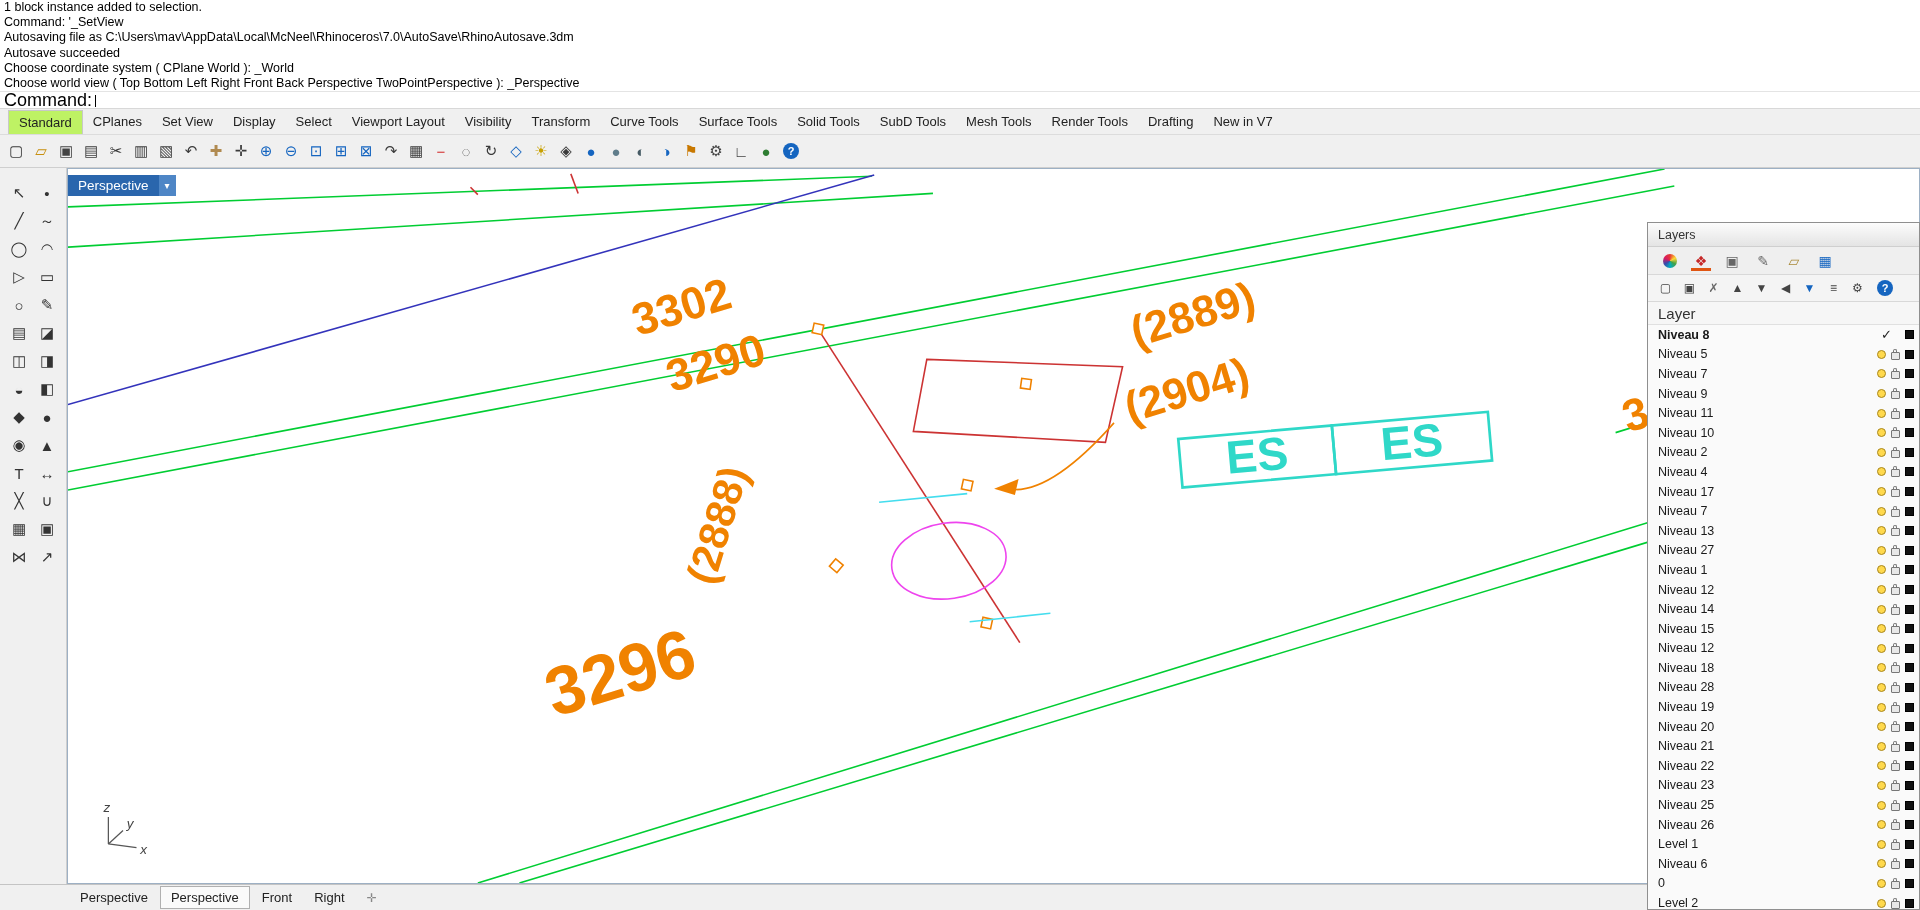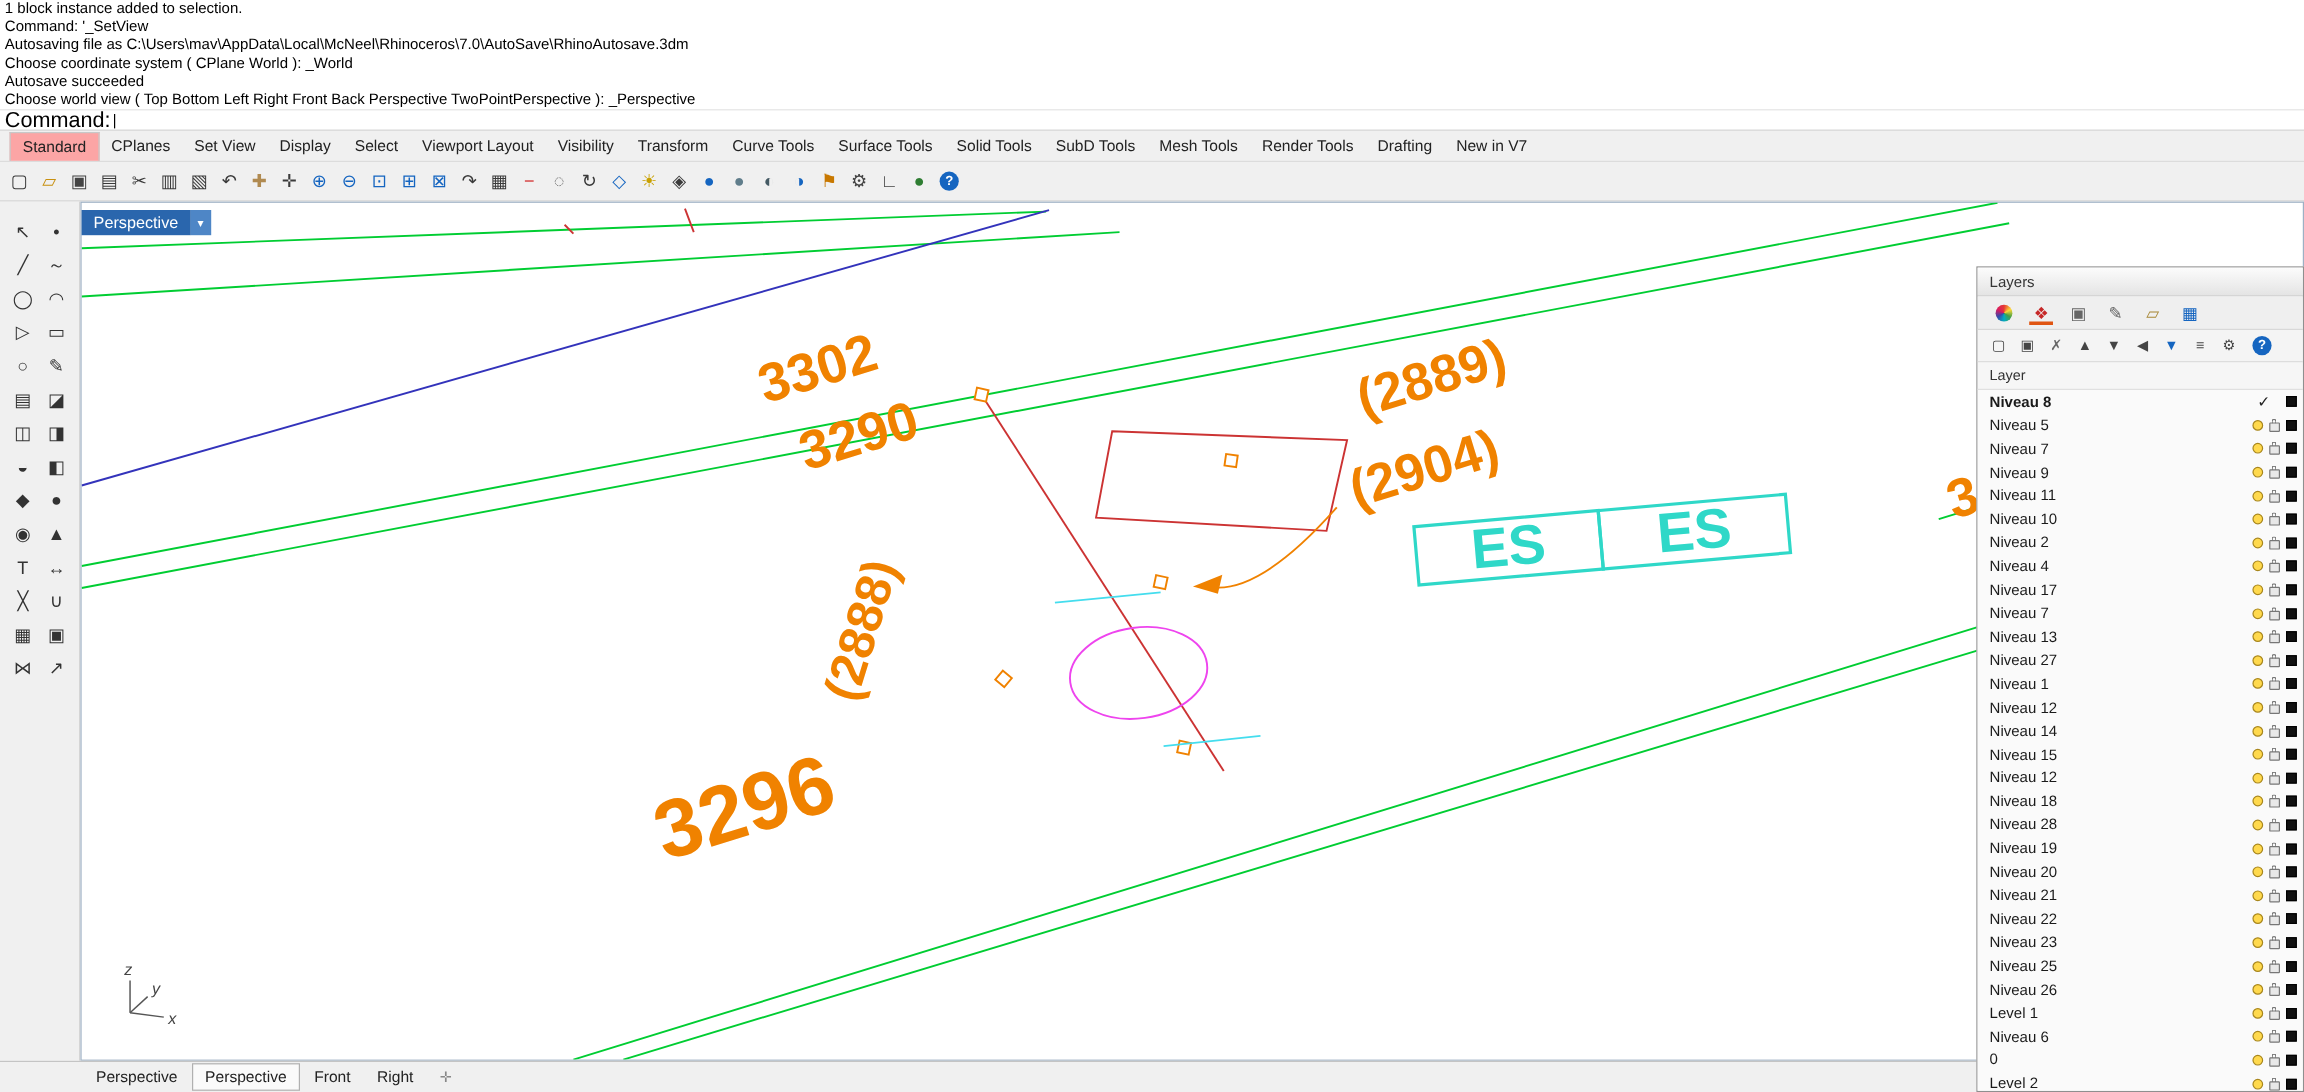"Choose coordinate system ( CPlane" div.cmd-line { order: before "Autosave succeeded" -> after "Autosave succeeded" }
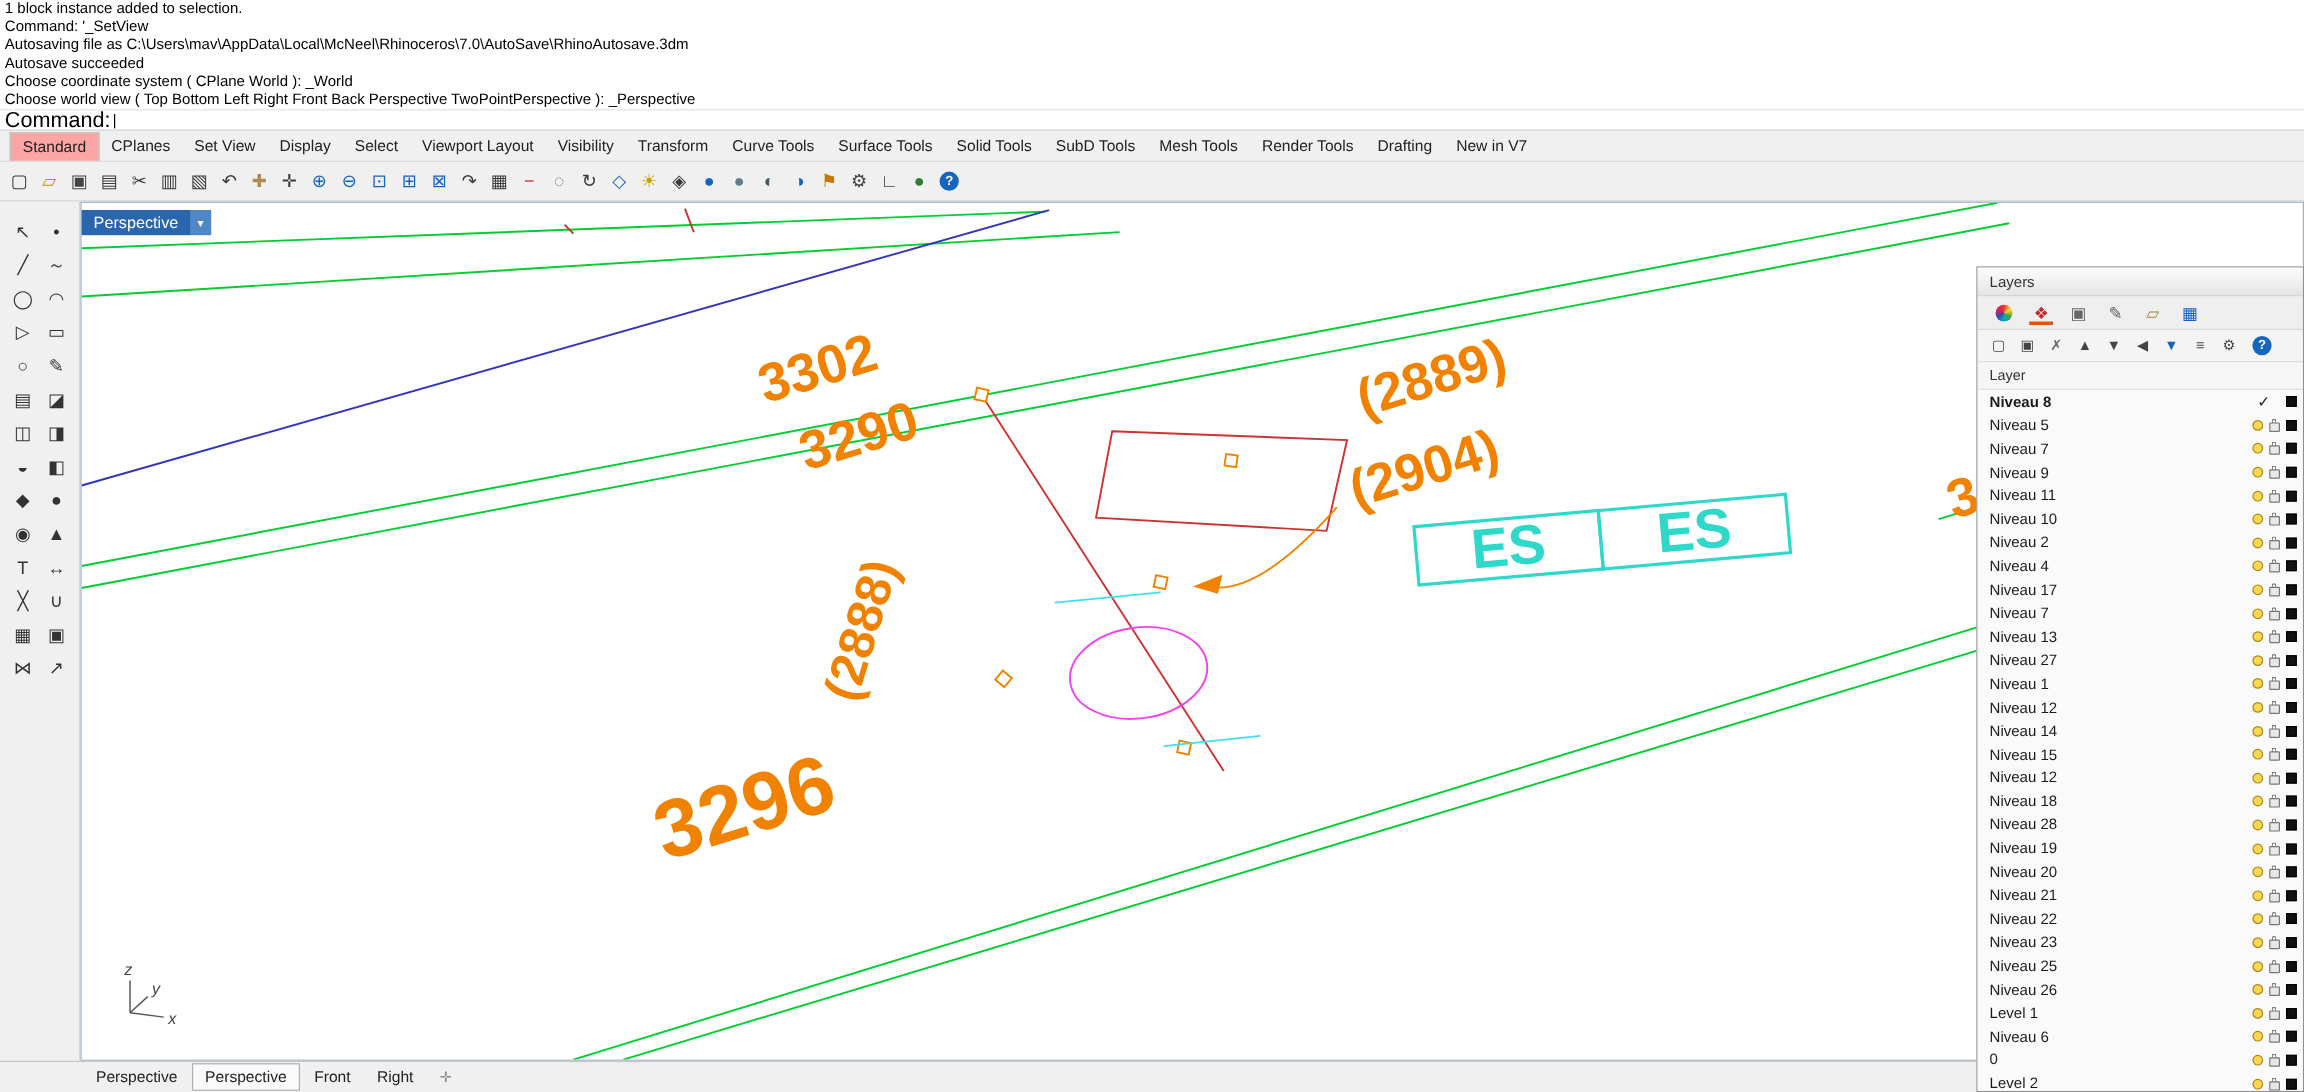"Standard" .menu-tab.active { background: #fca5a5 -> #bef264 }
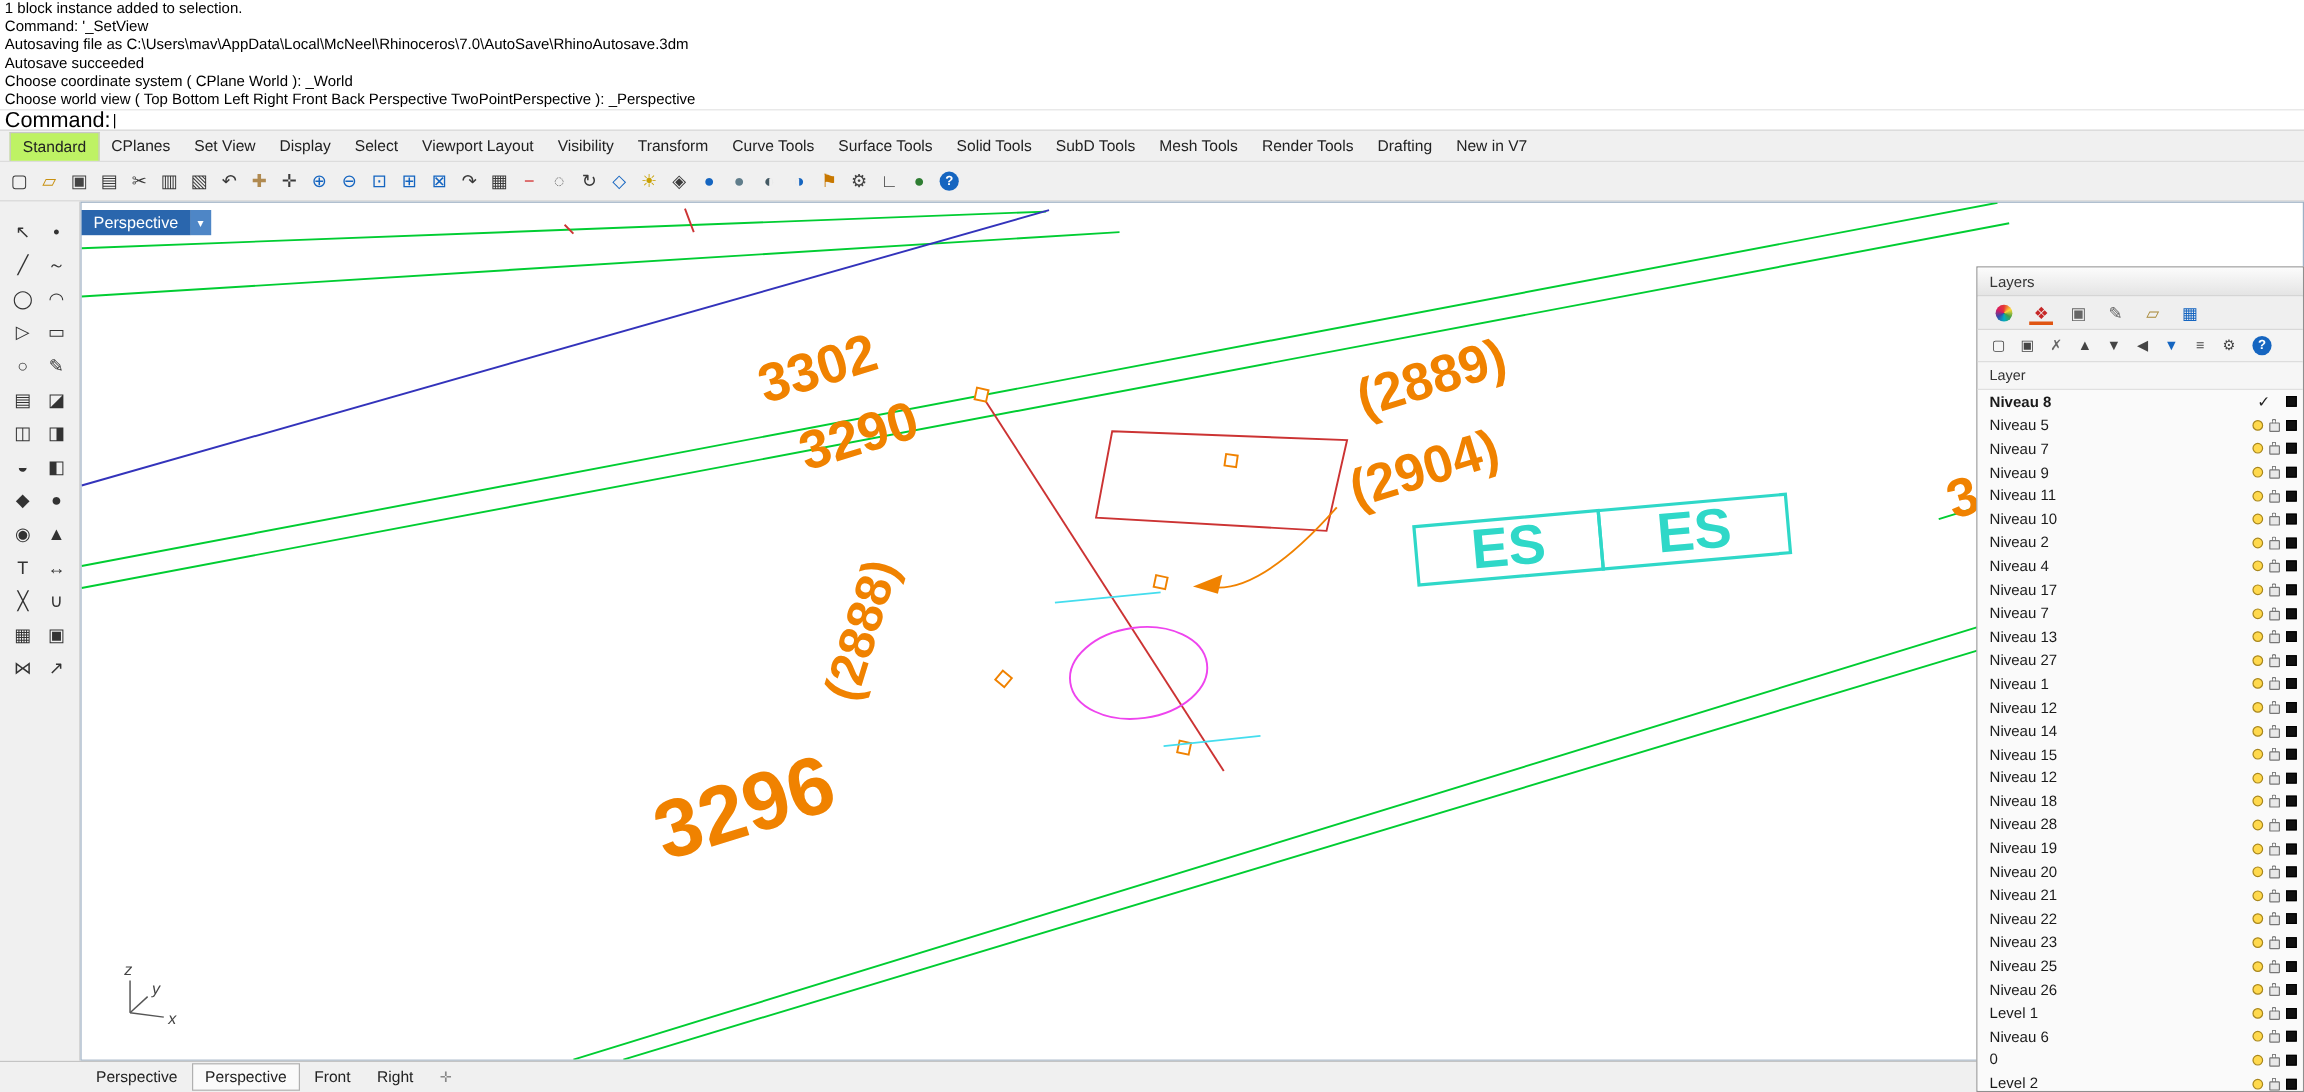"Layer" .col-header { font-size: 12px -> 15px }
